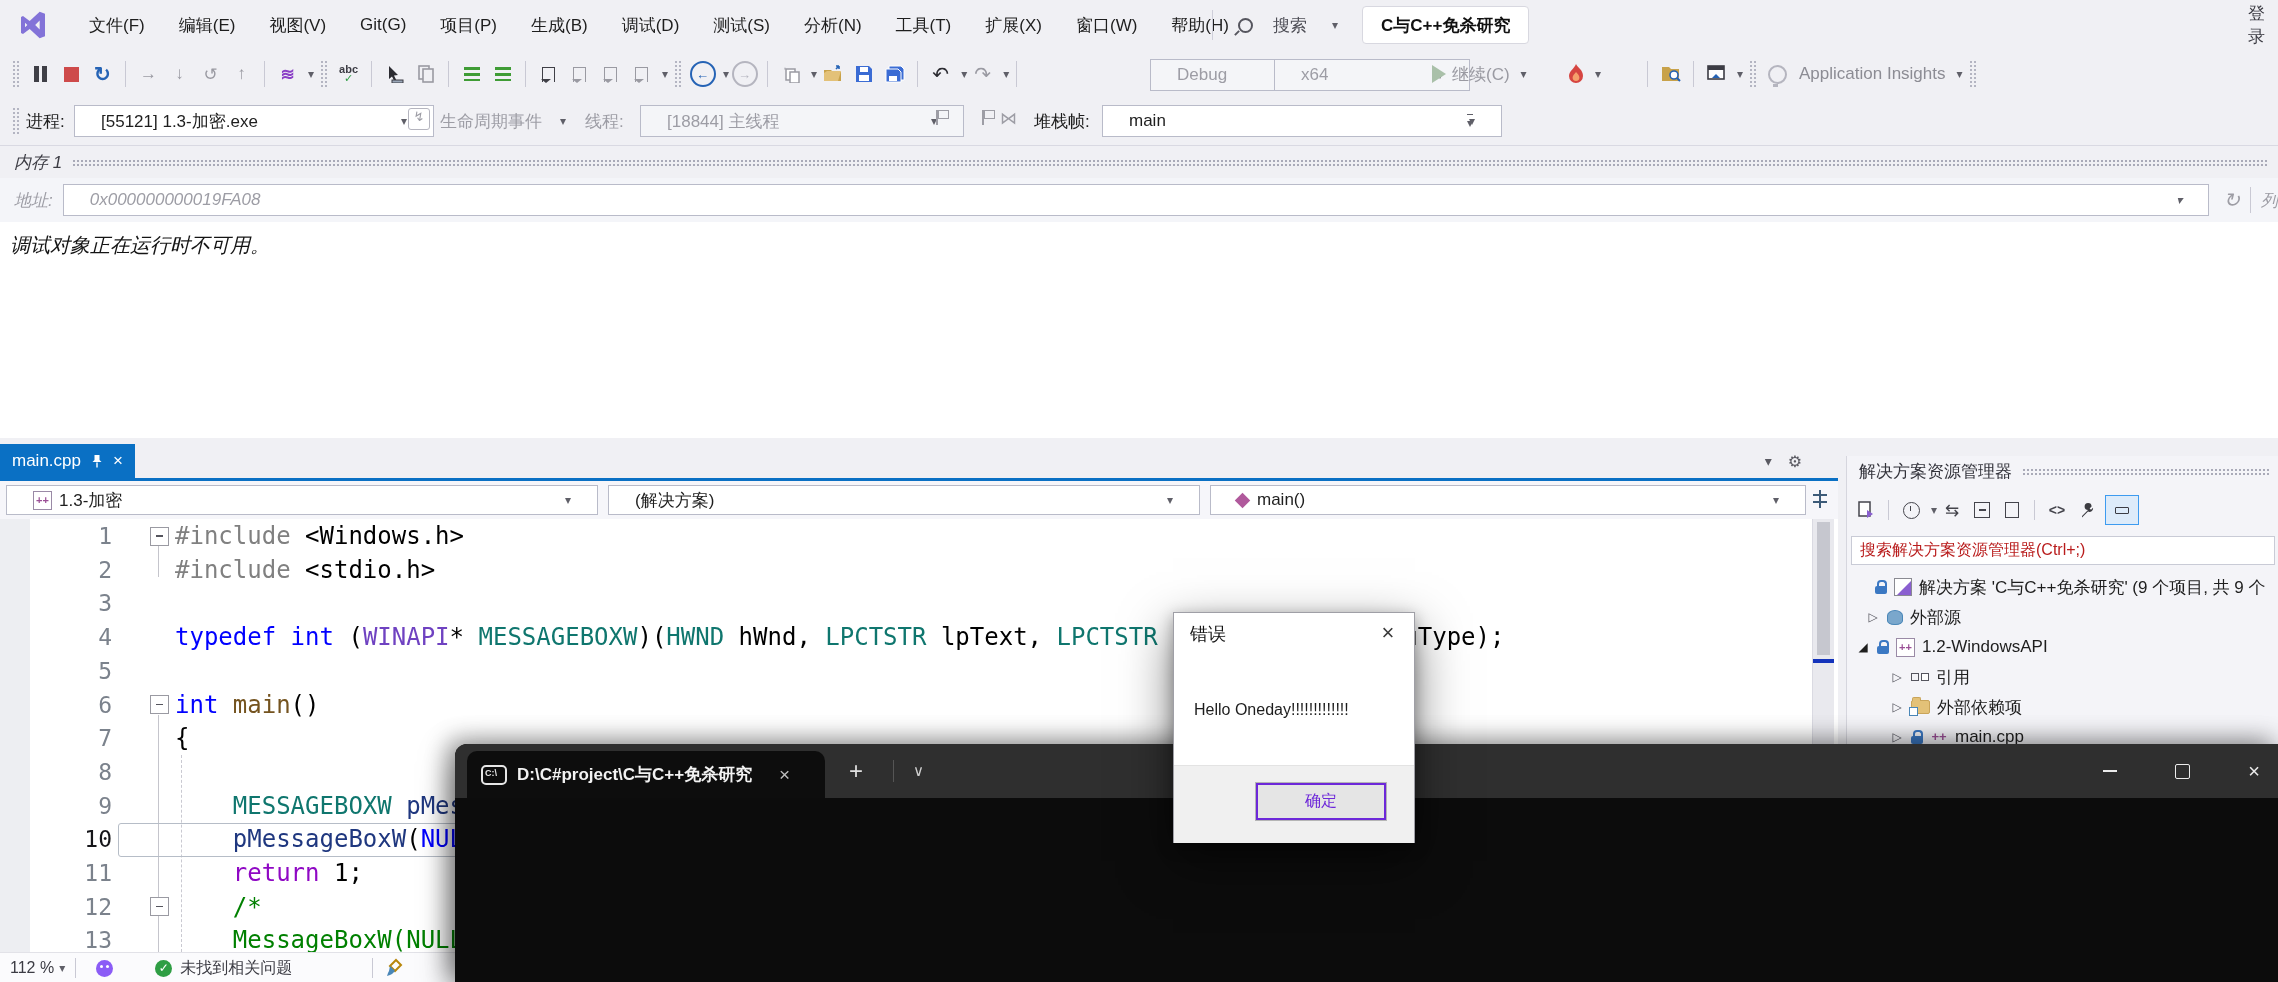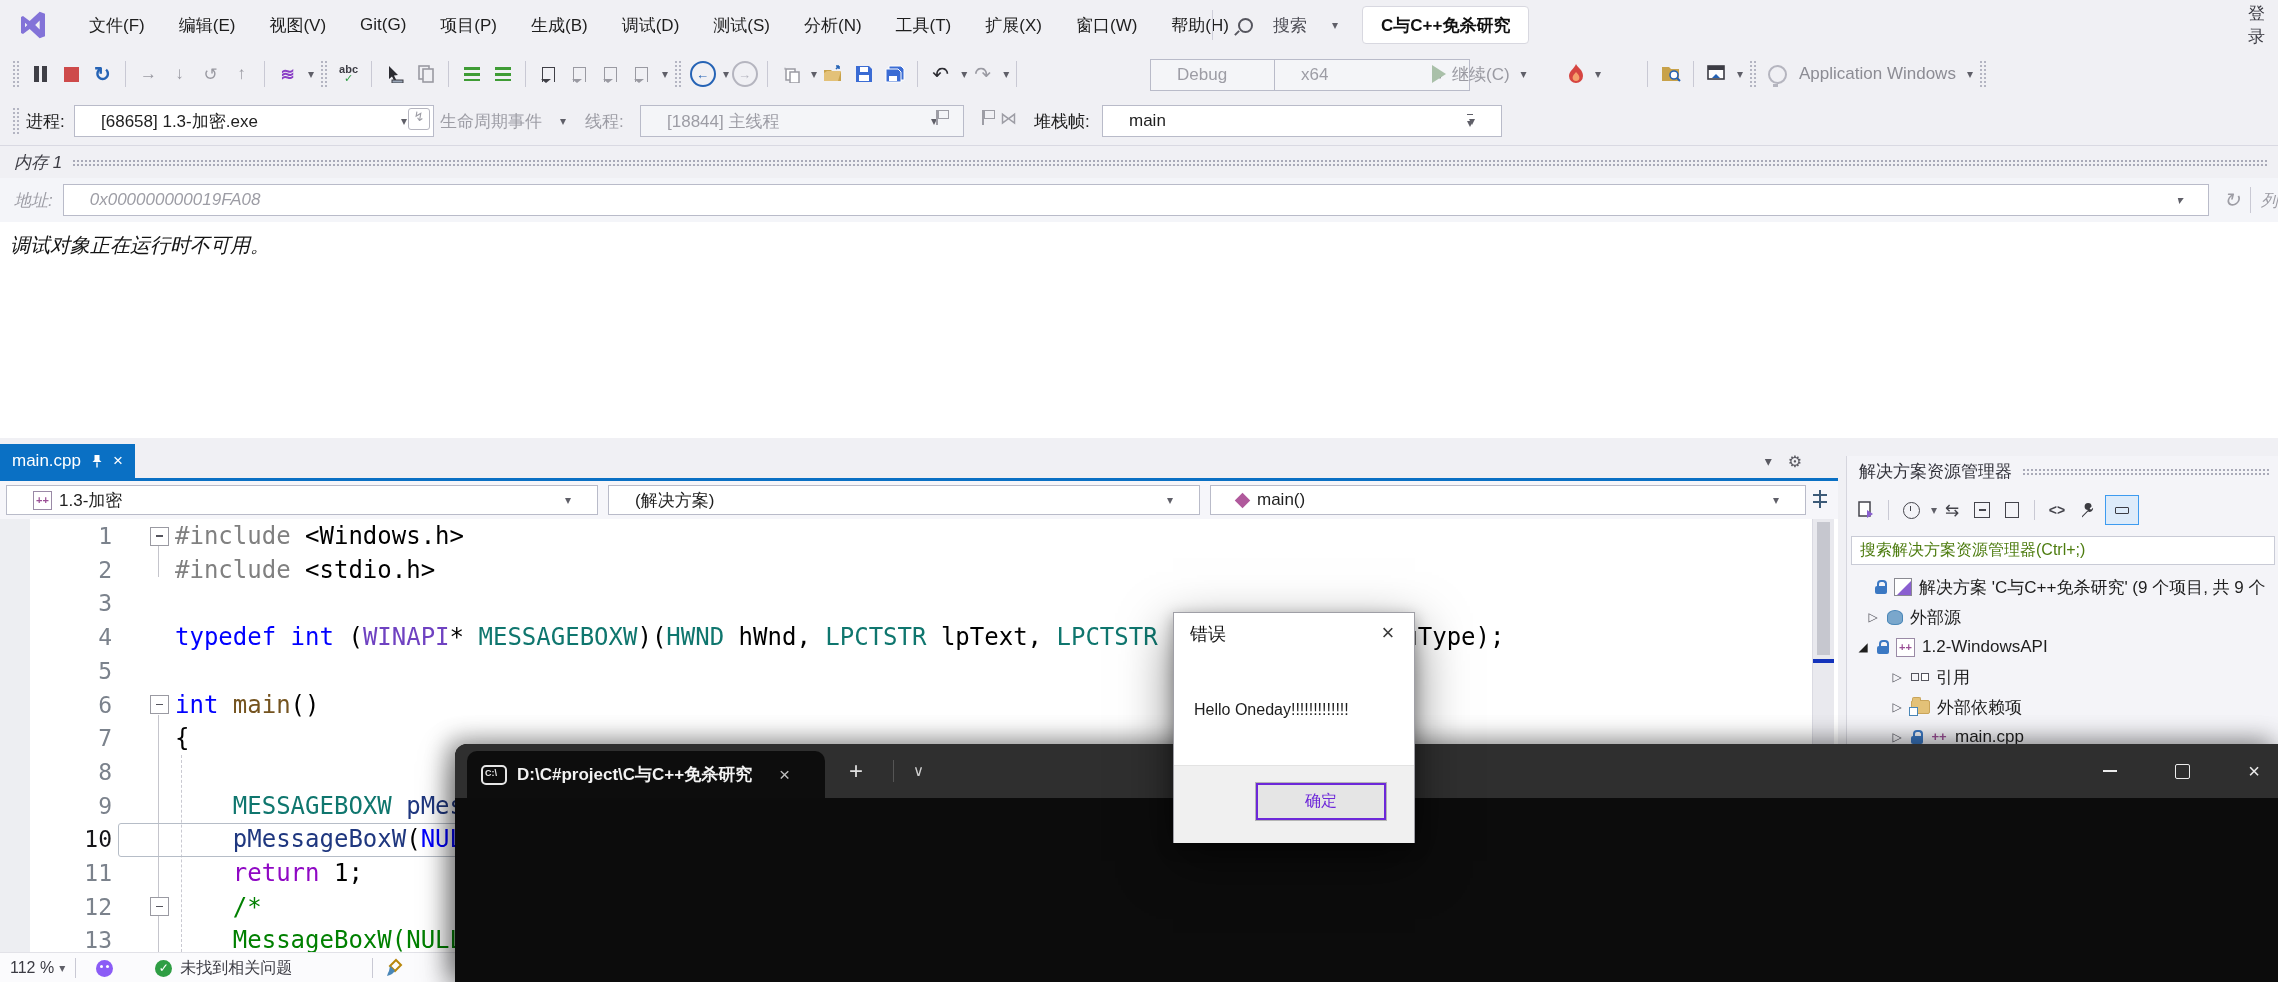"Application Windows" span.ai-text { text: Windows -> Insights }
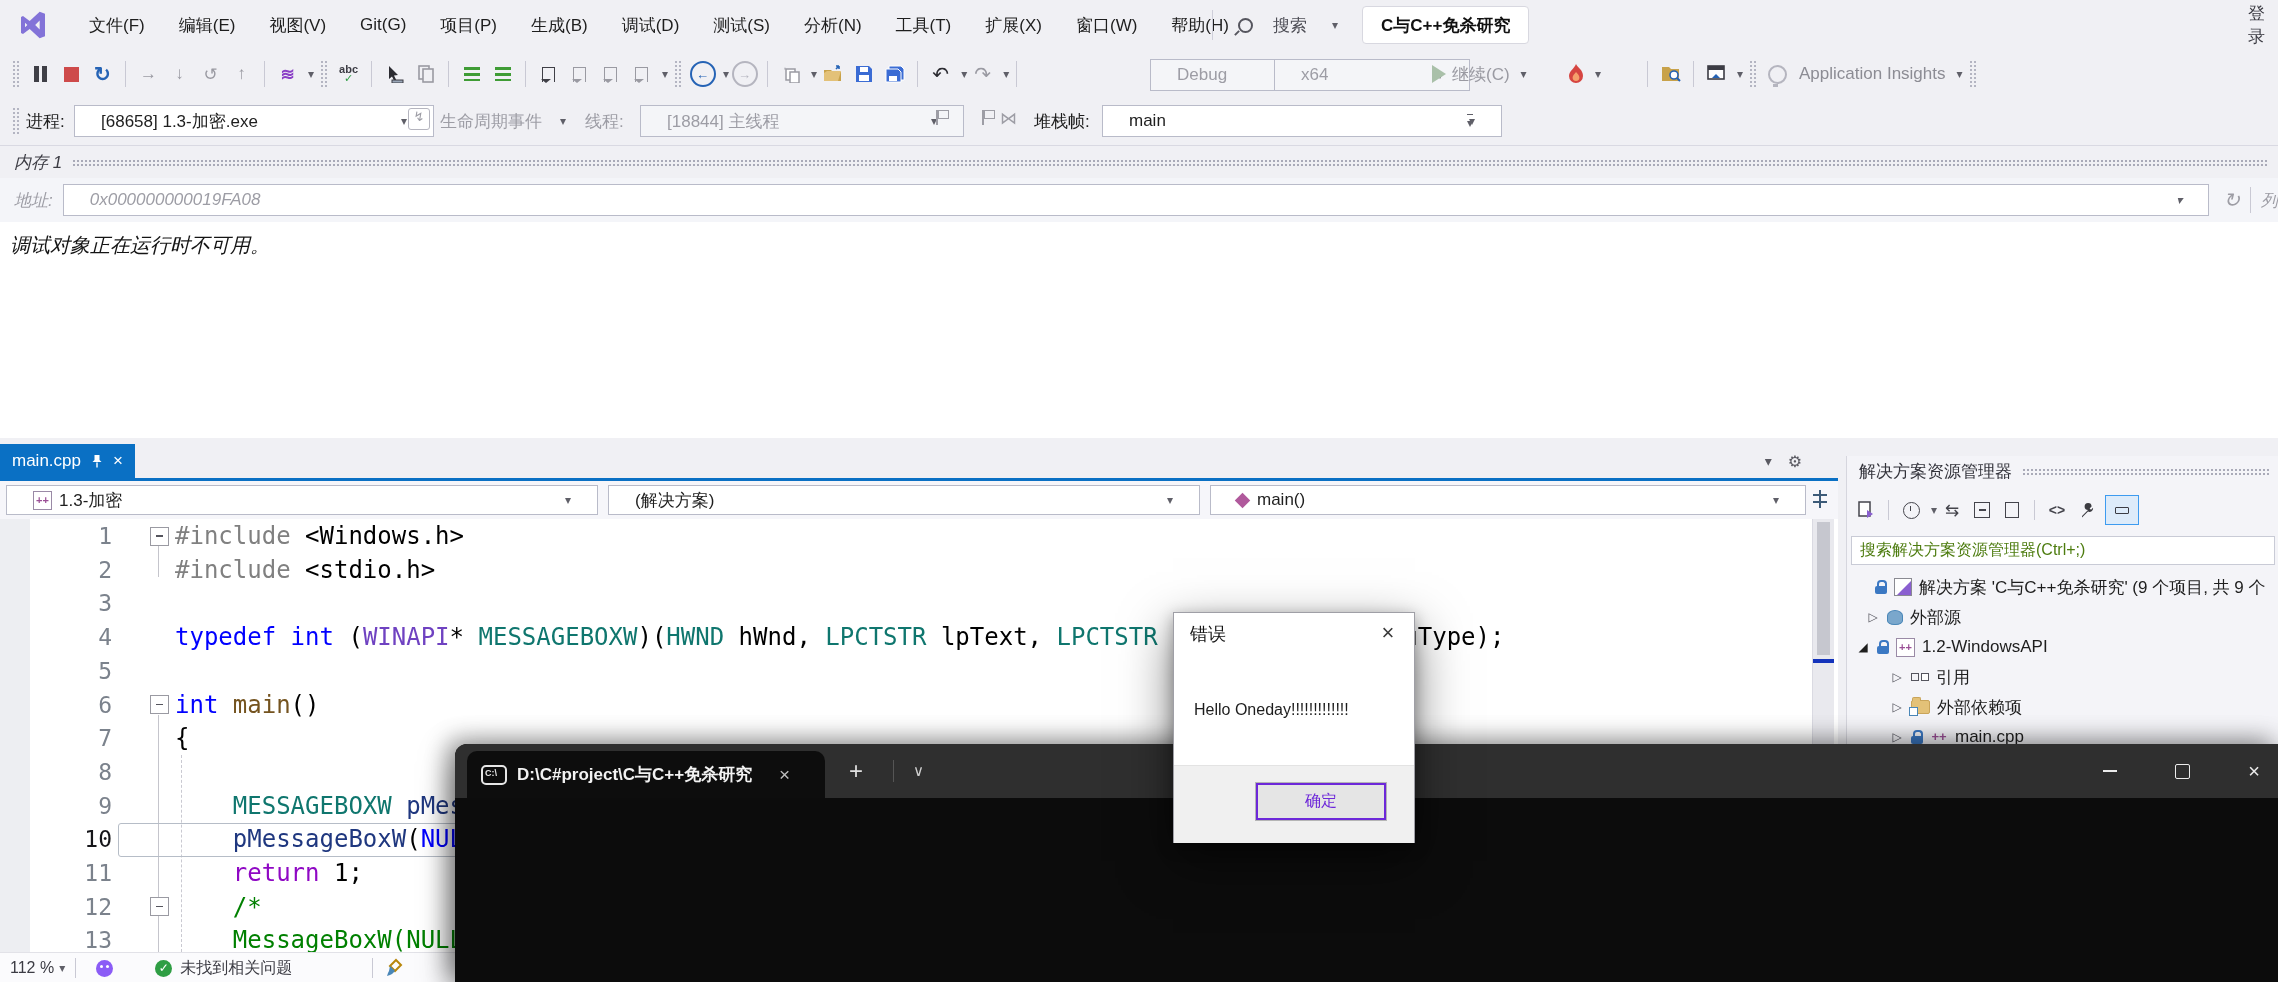"[68658] 1.3-加密.exe" span { text: 68658 -> 55121 }
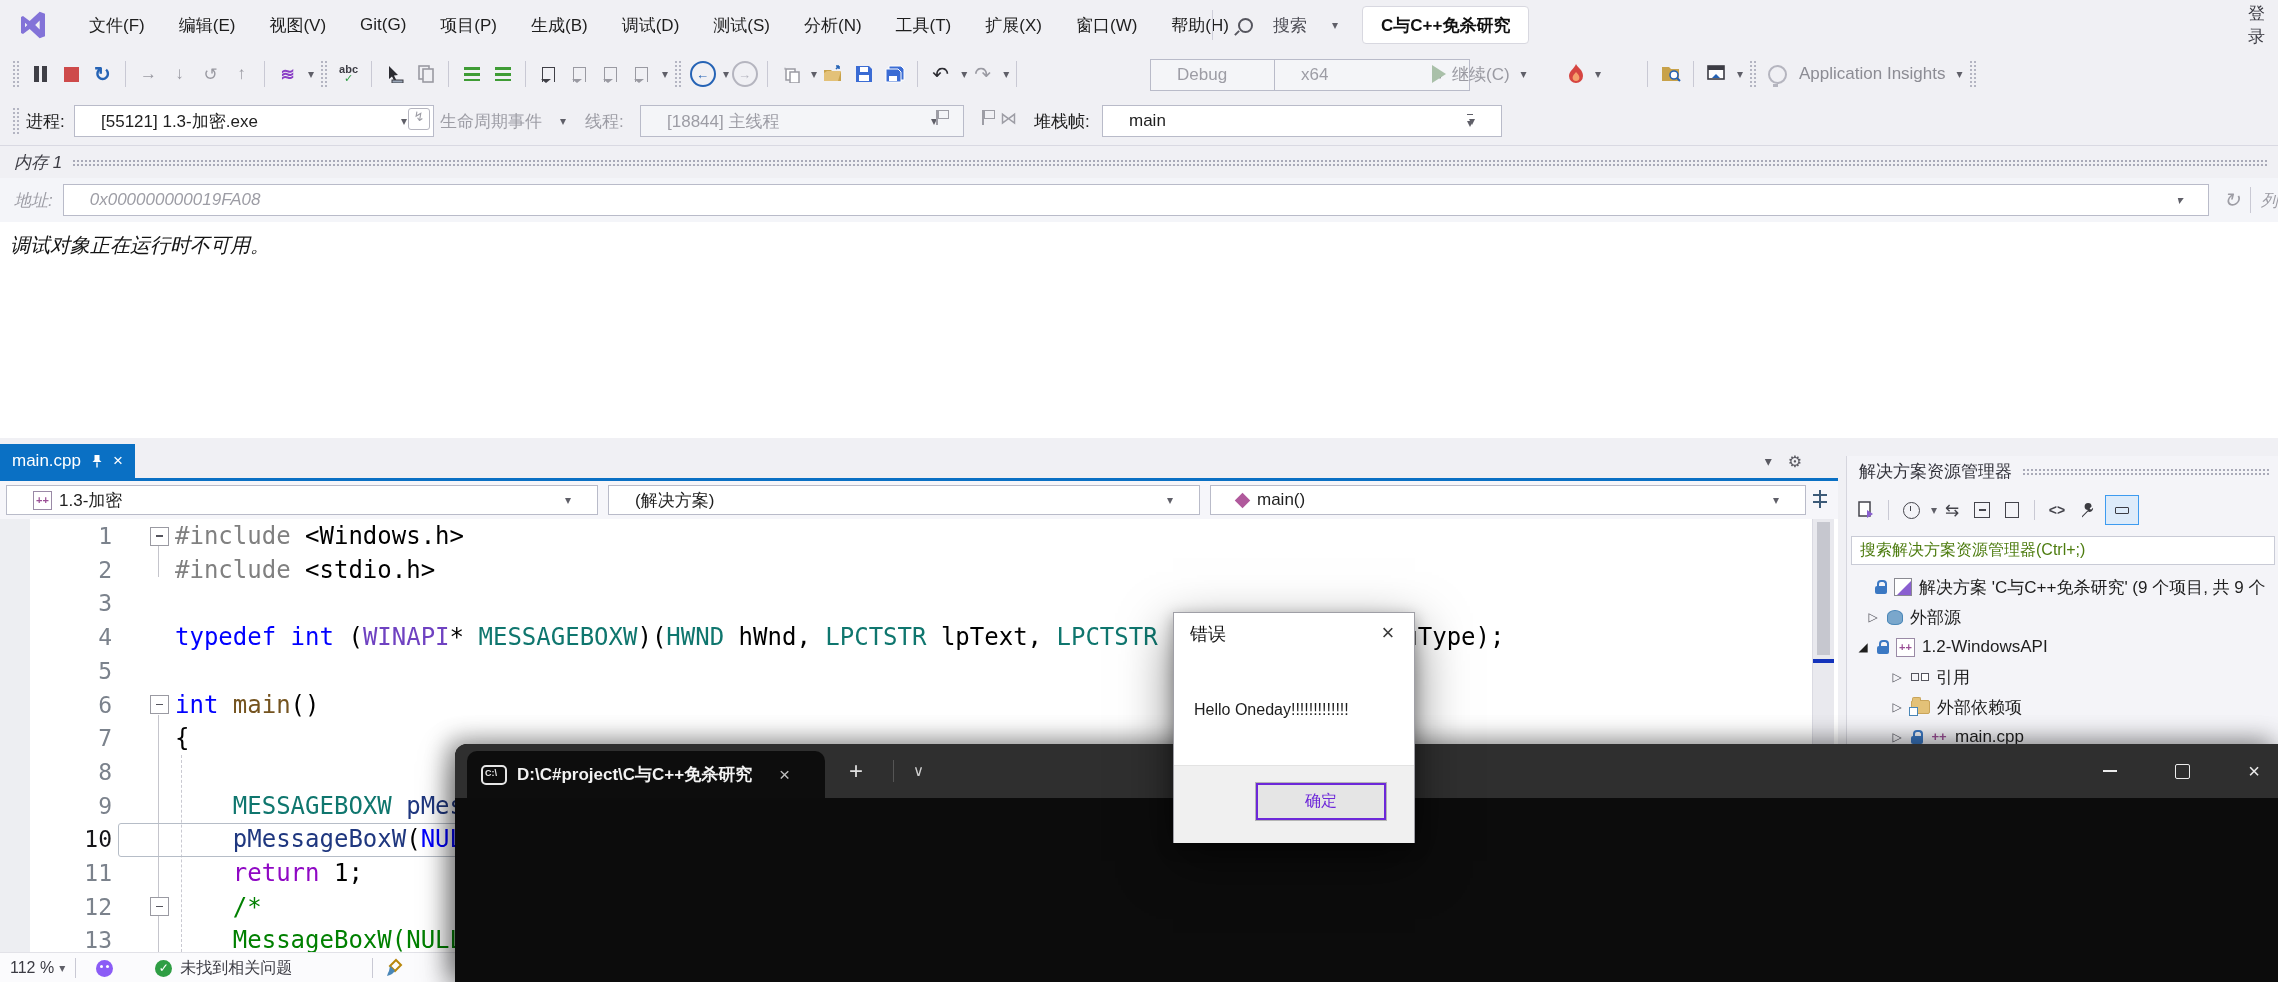"搜索解决方案资源管理器(Ctrl+;)" #se-search span { color: #4d7c0f -> #b91c1c }
